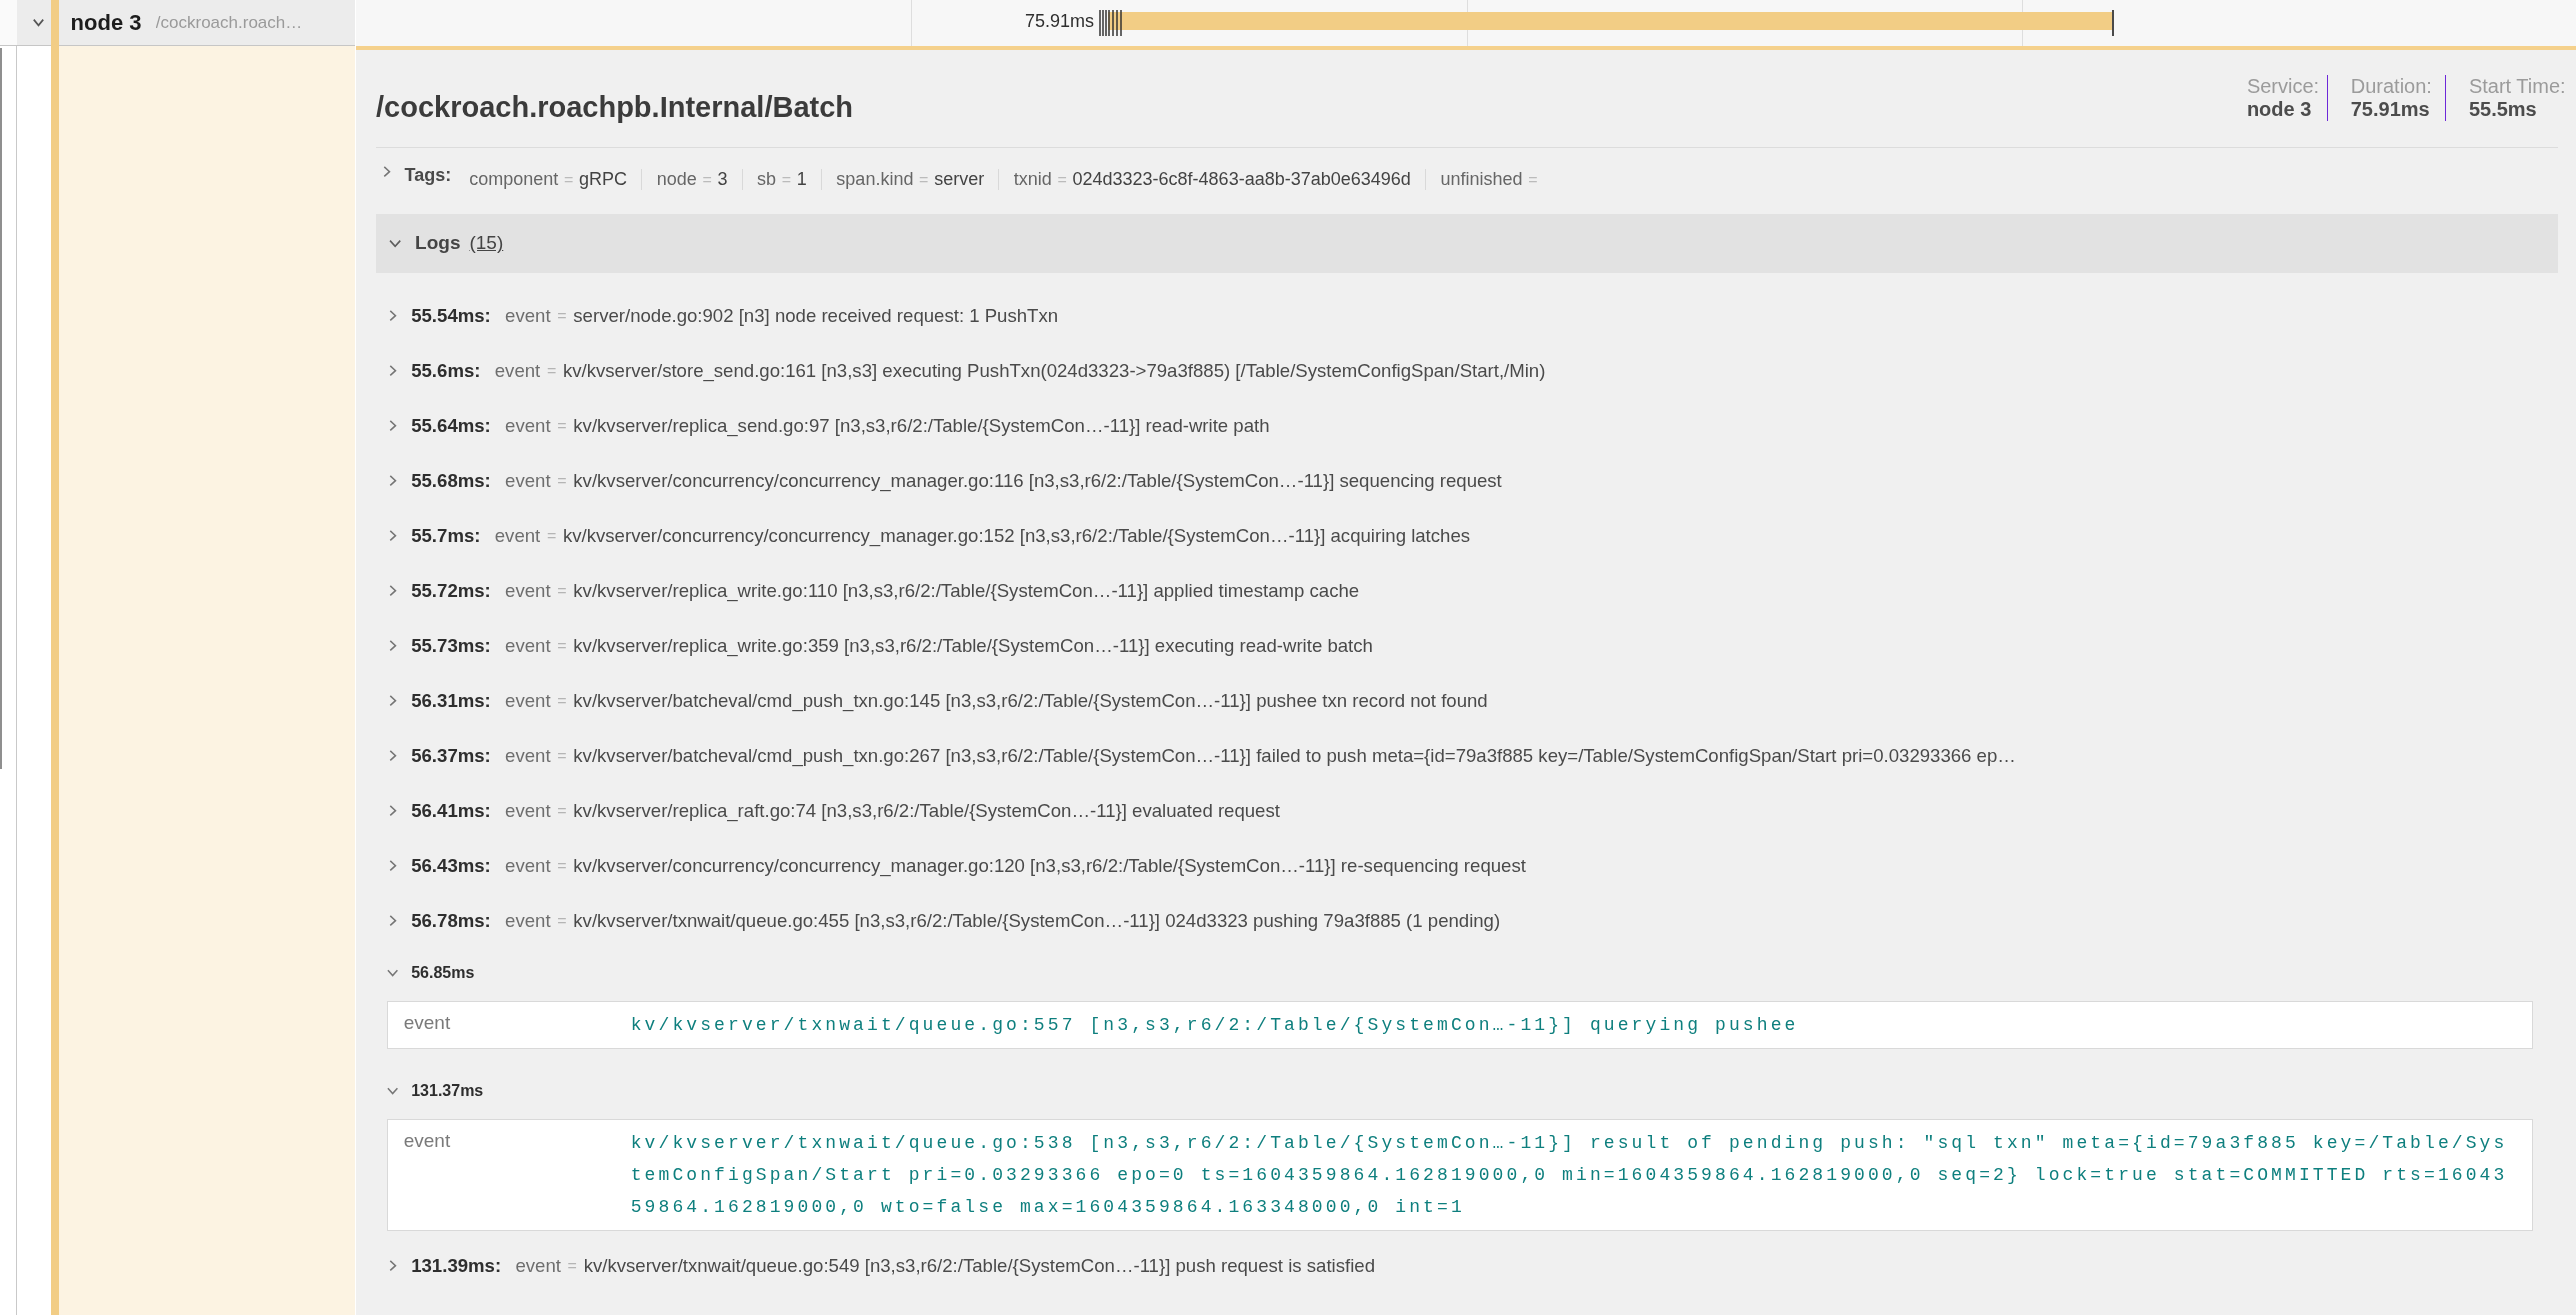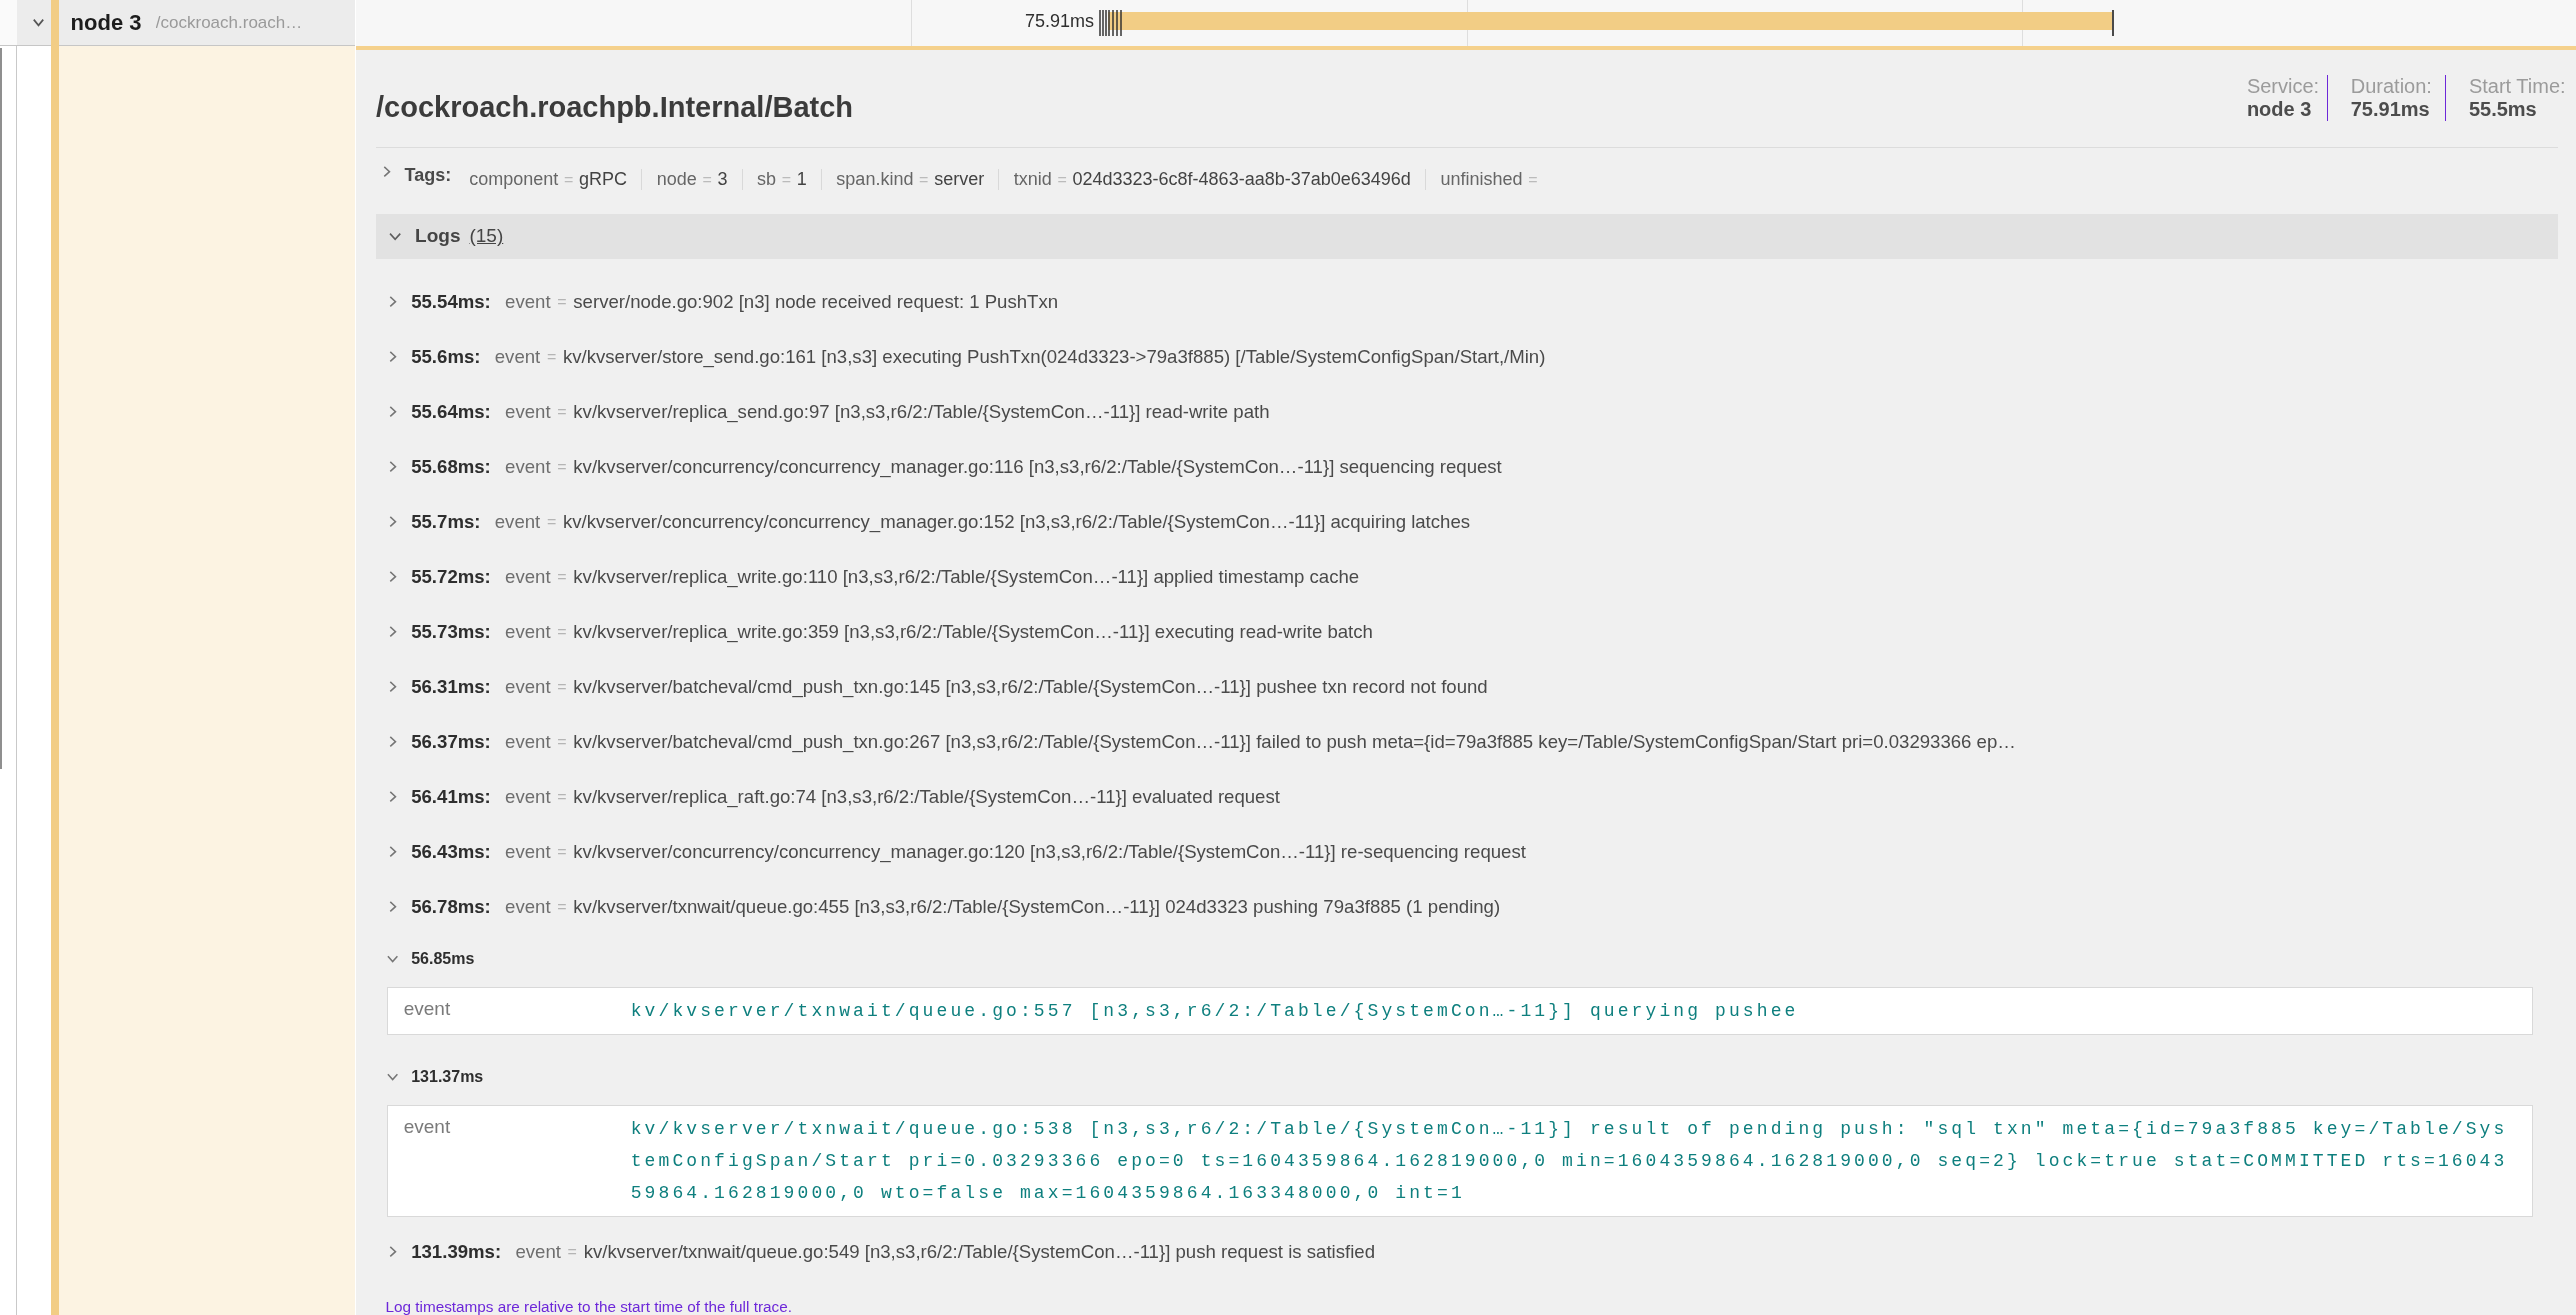"Logs" .logs-bar { height: 45px -> 59px }
